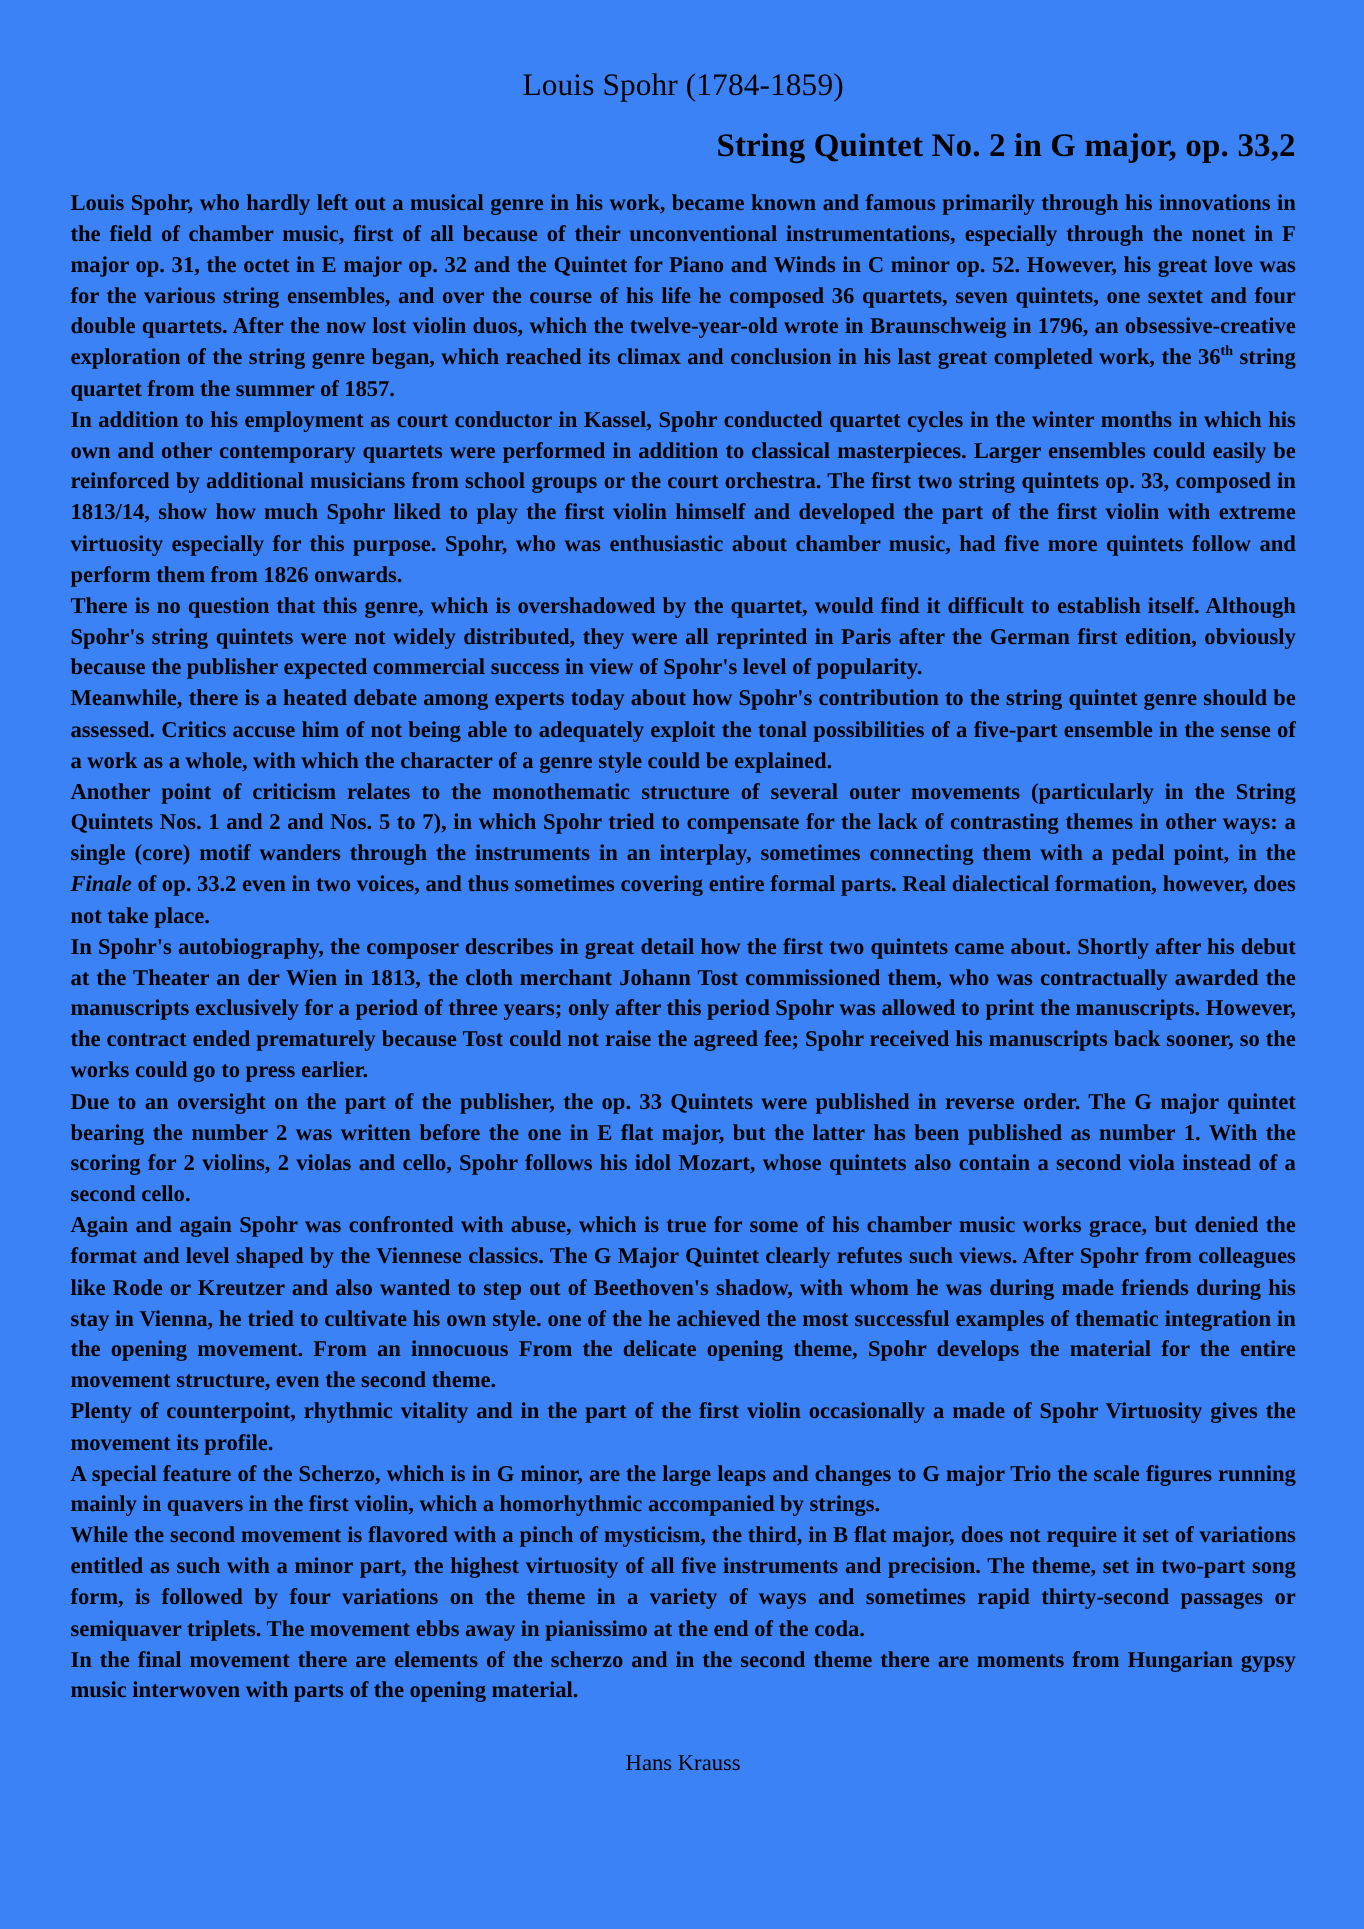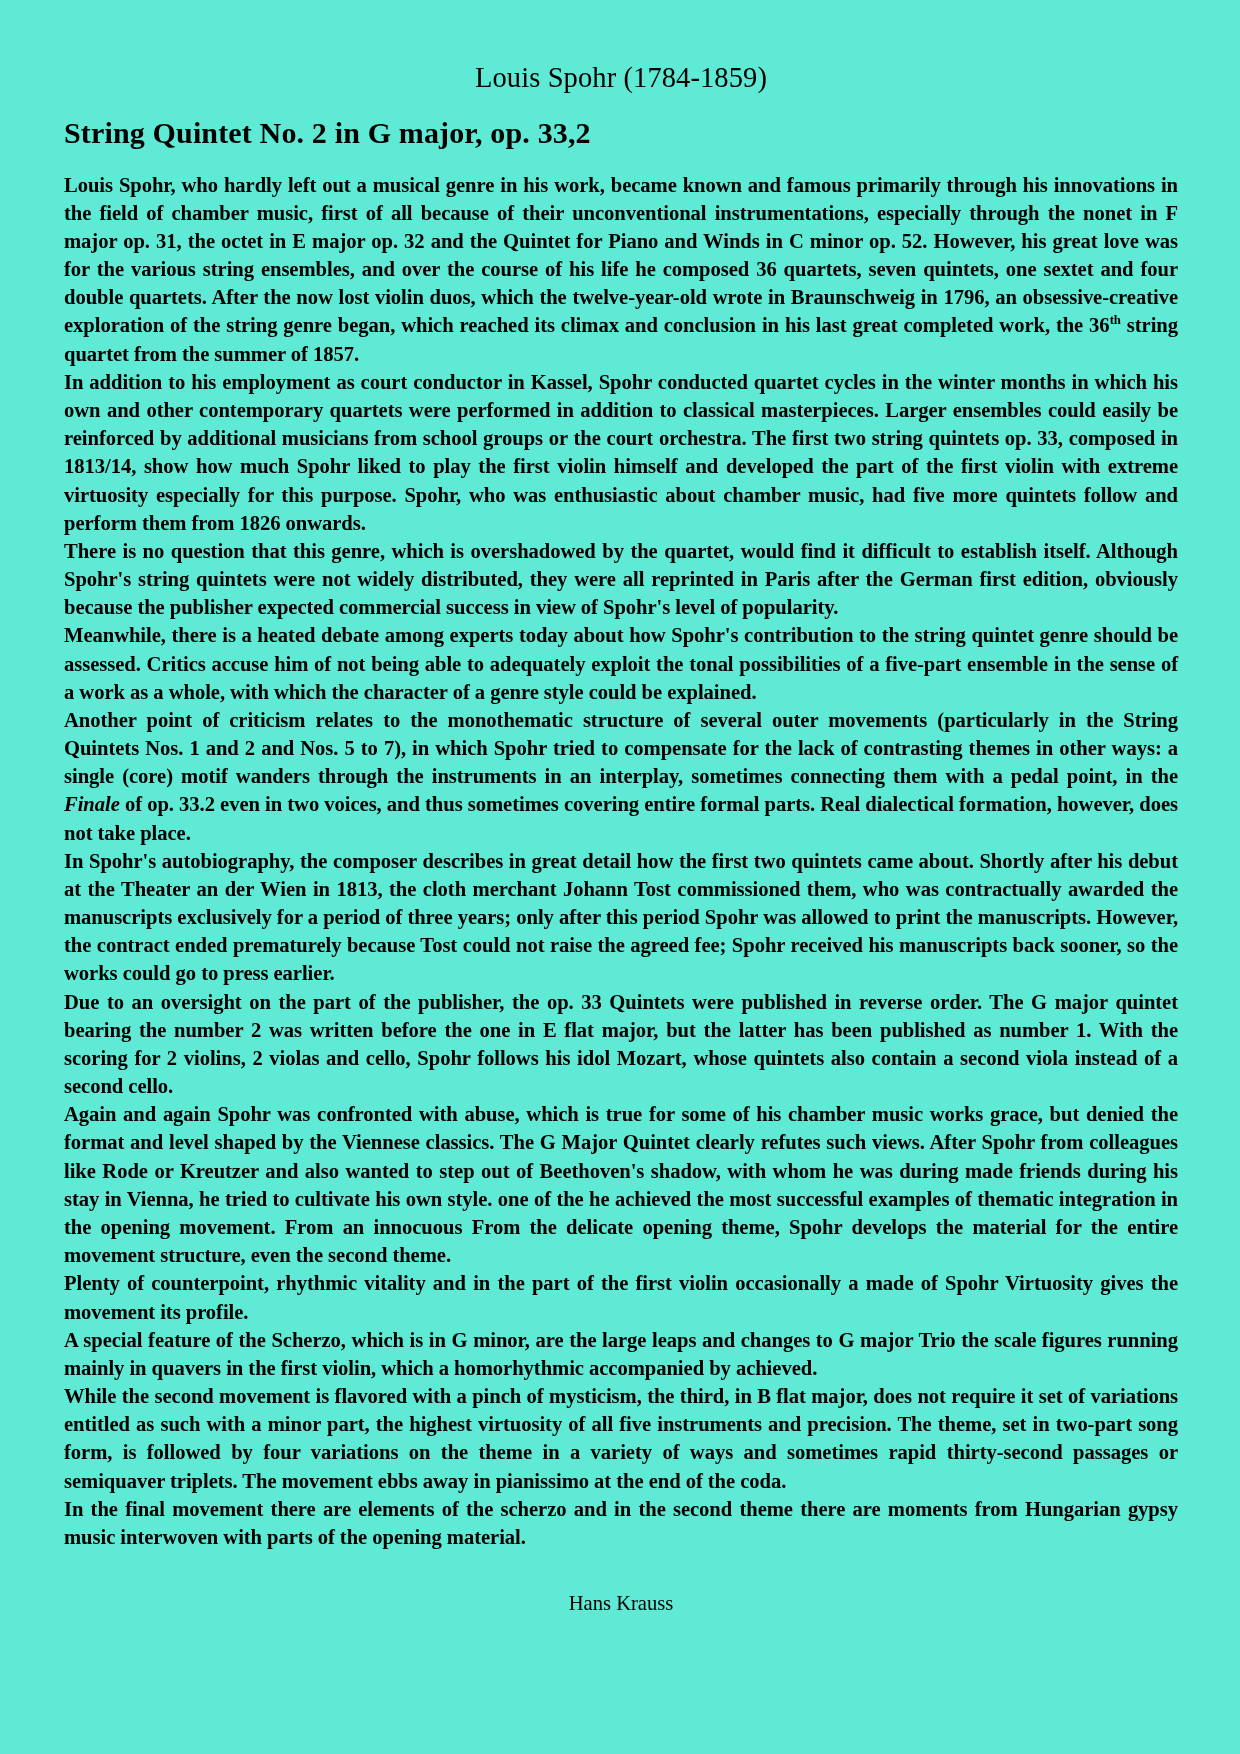"Louis Spohr (1784-1859)" .page { background: #5eead4 -> #3b82f6 }
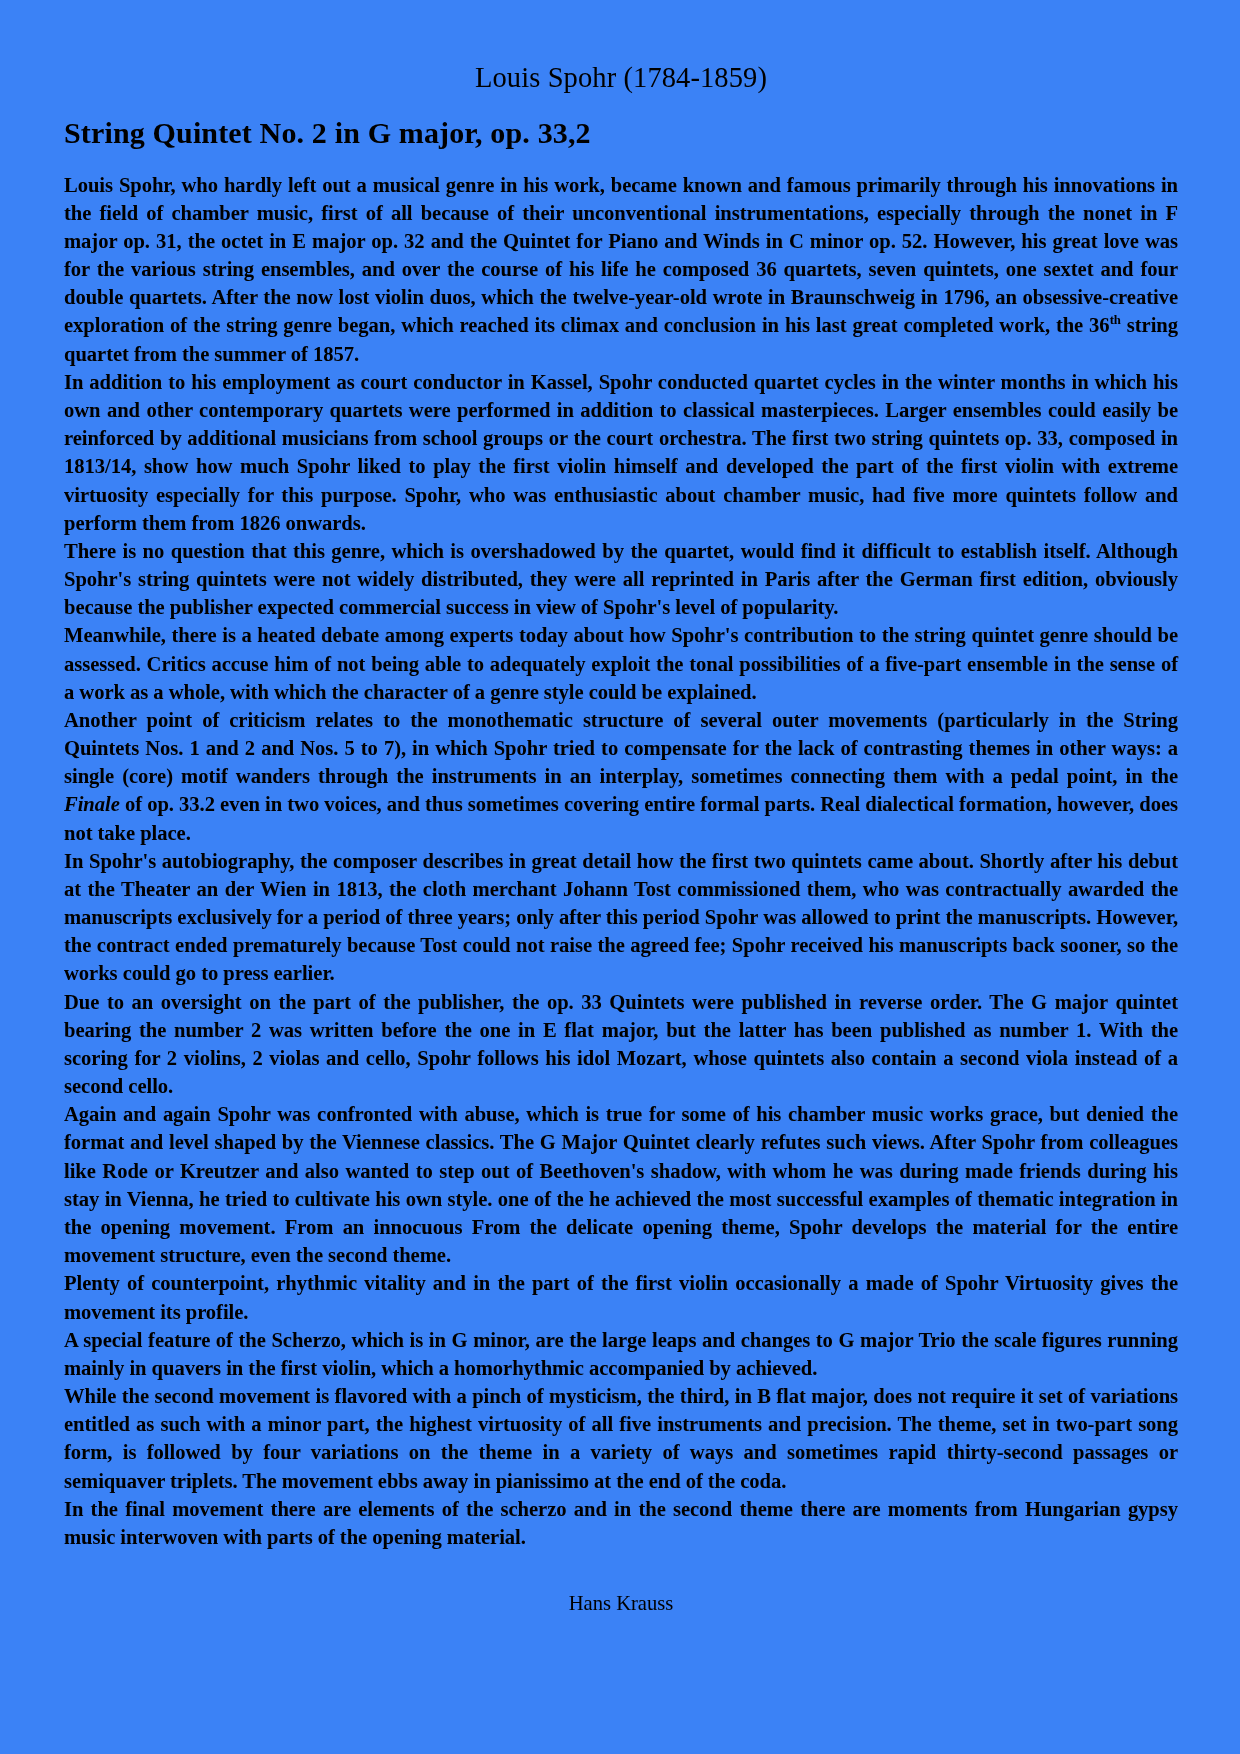"String Quintet No. 2 in" .work-title { text-align: left -> right }
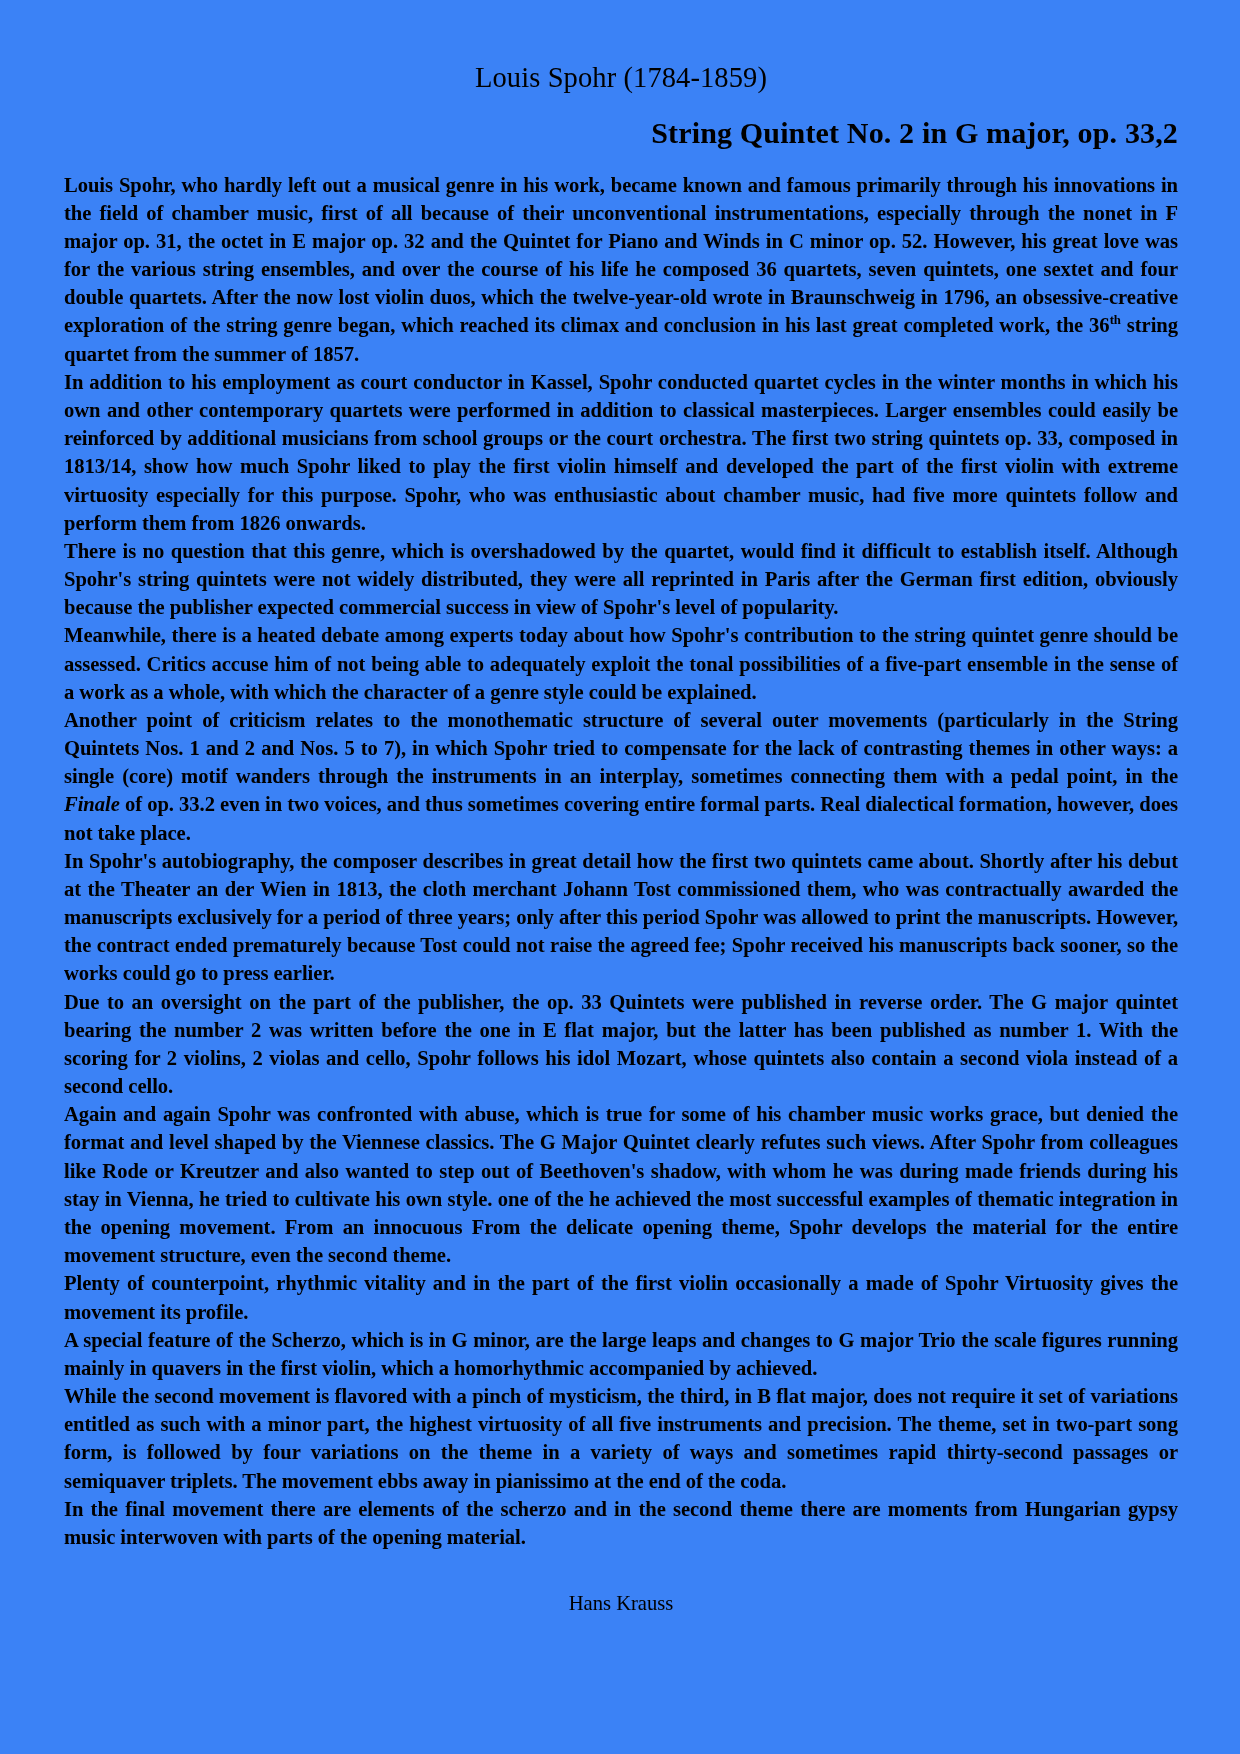"A special feature of the" p { text: achieved -> strings }
